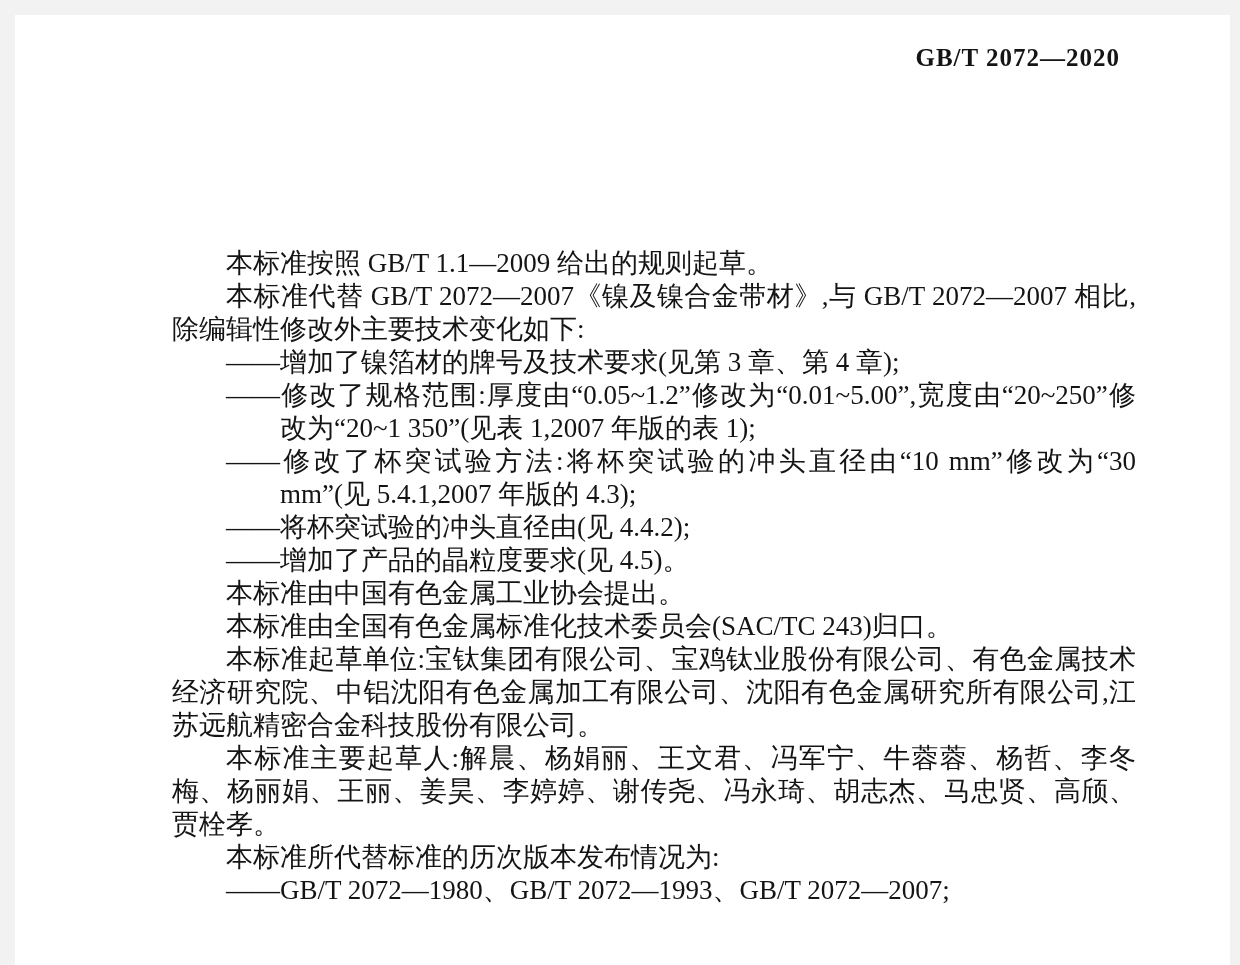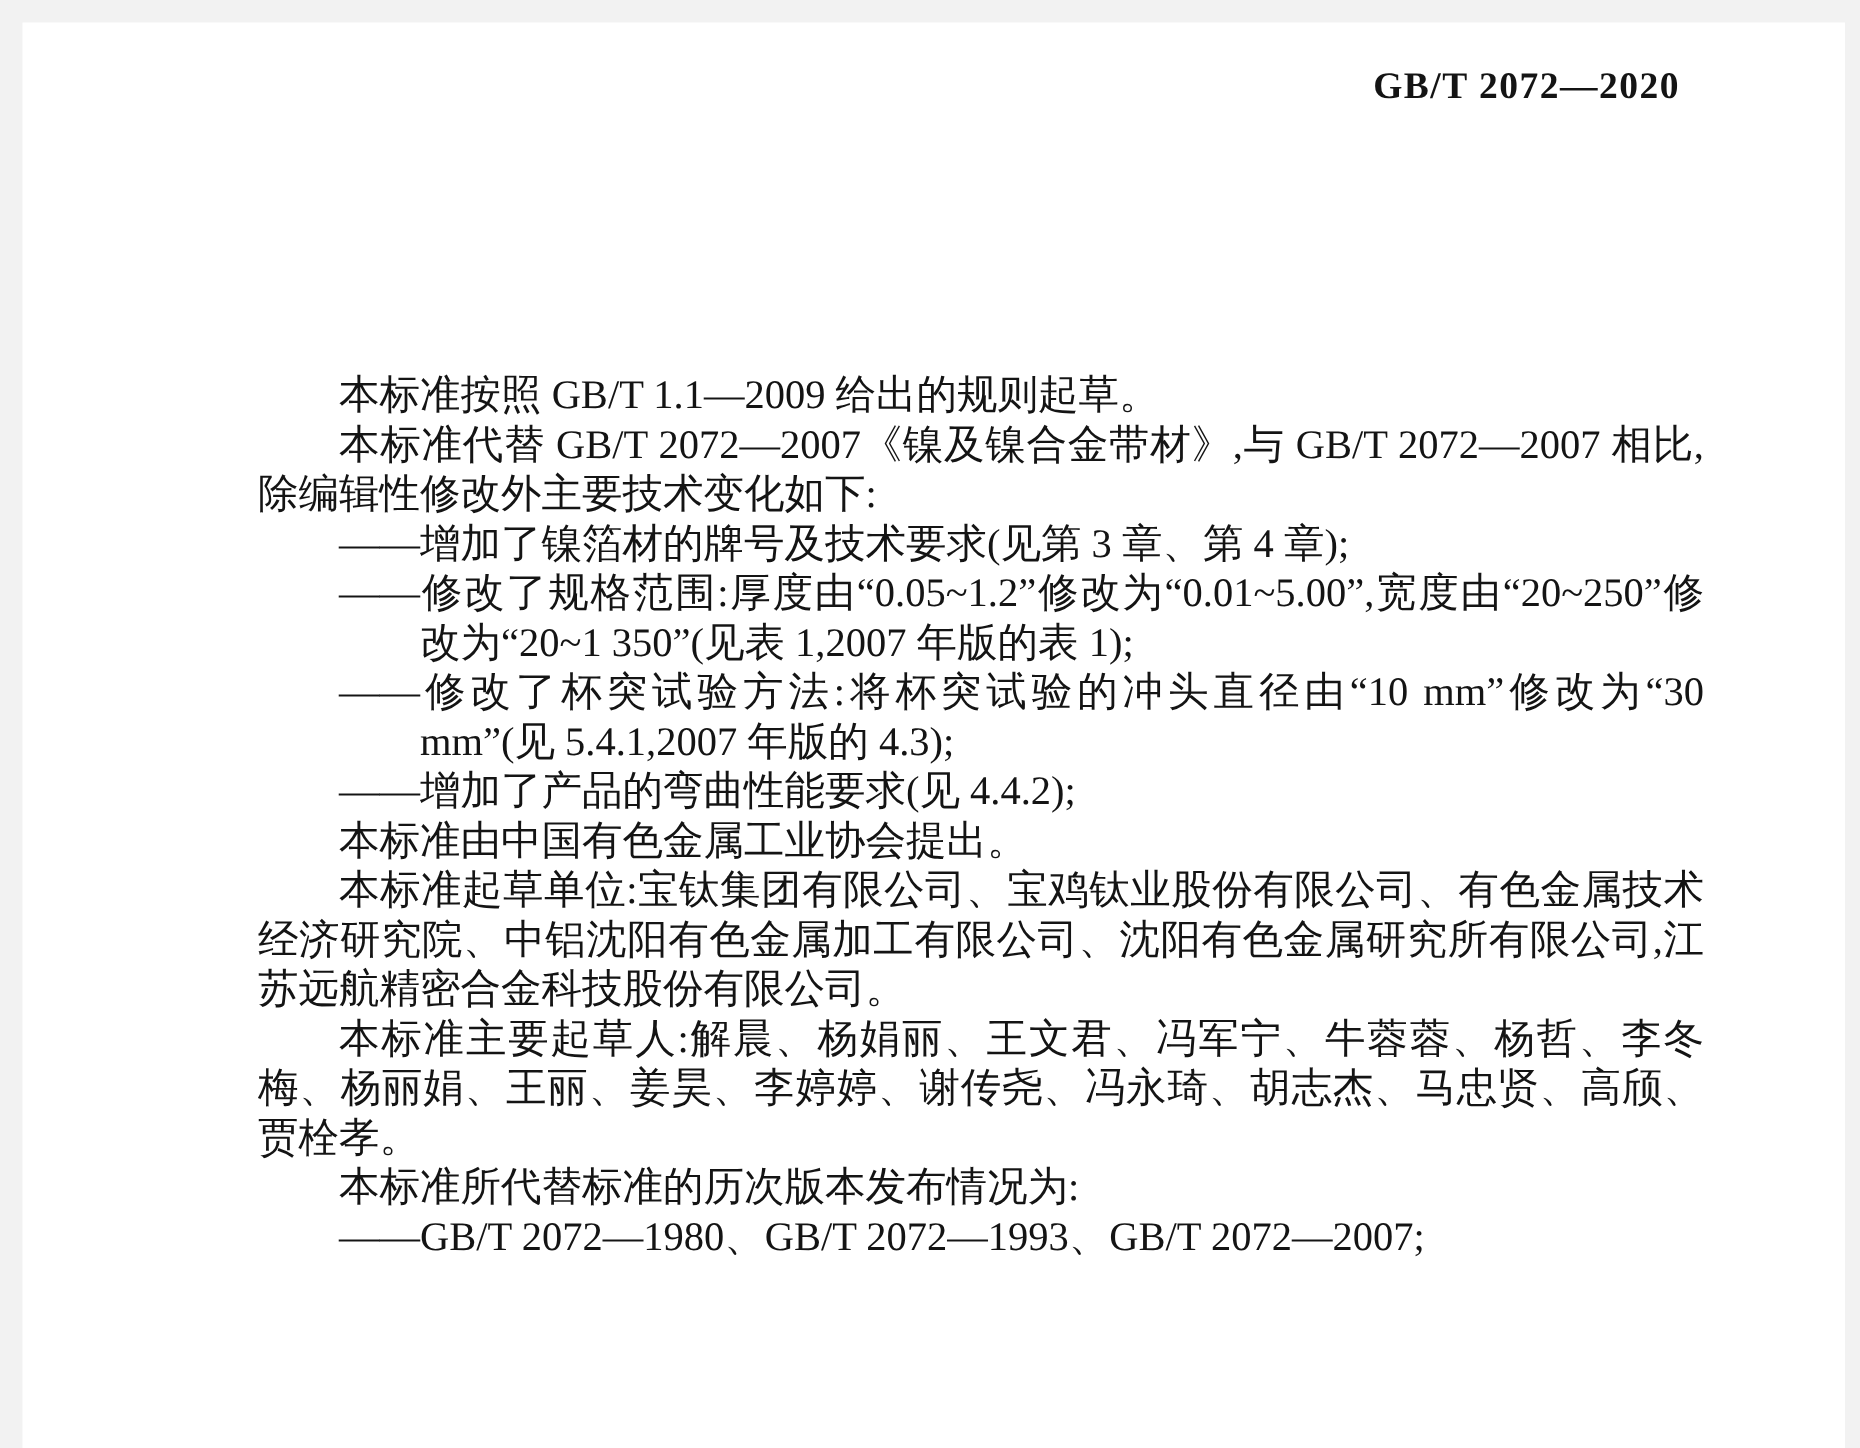"——增加了产品的弯曲性能要求(见 4.4.2);" p.para { text: 增加了产品的弯曲性能要求 -> 将杯突试验的冲头直径由 }
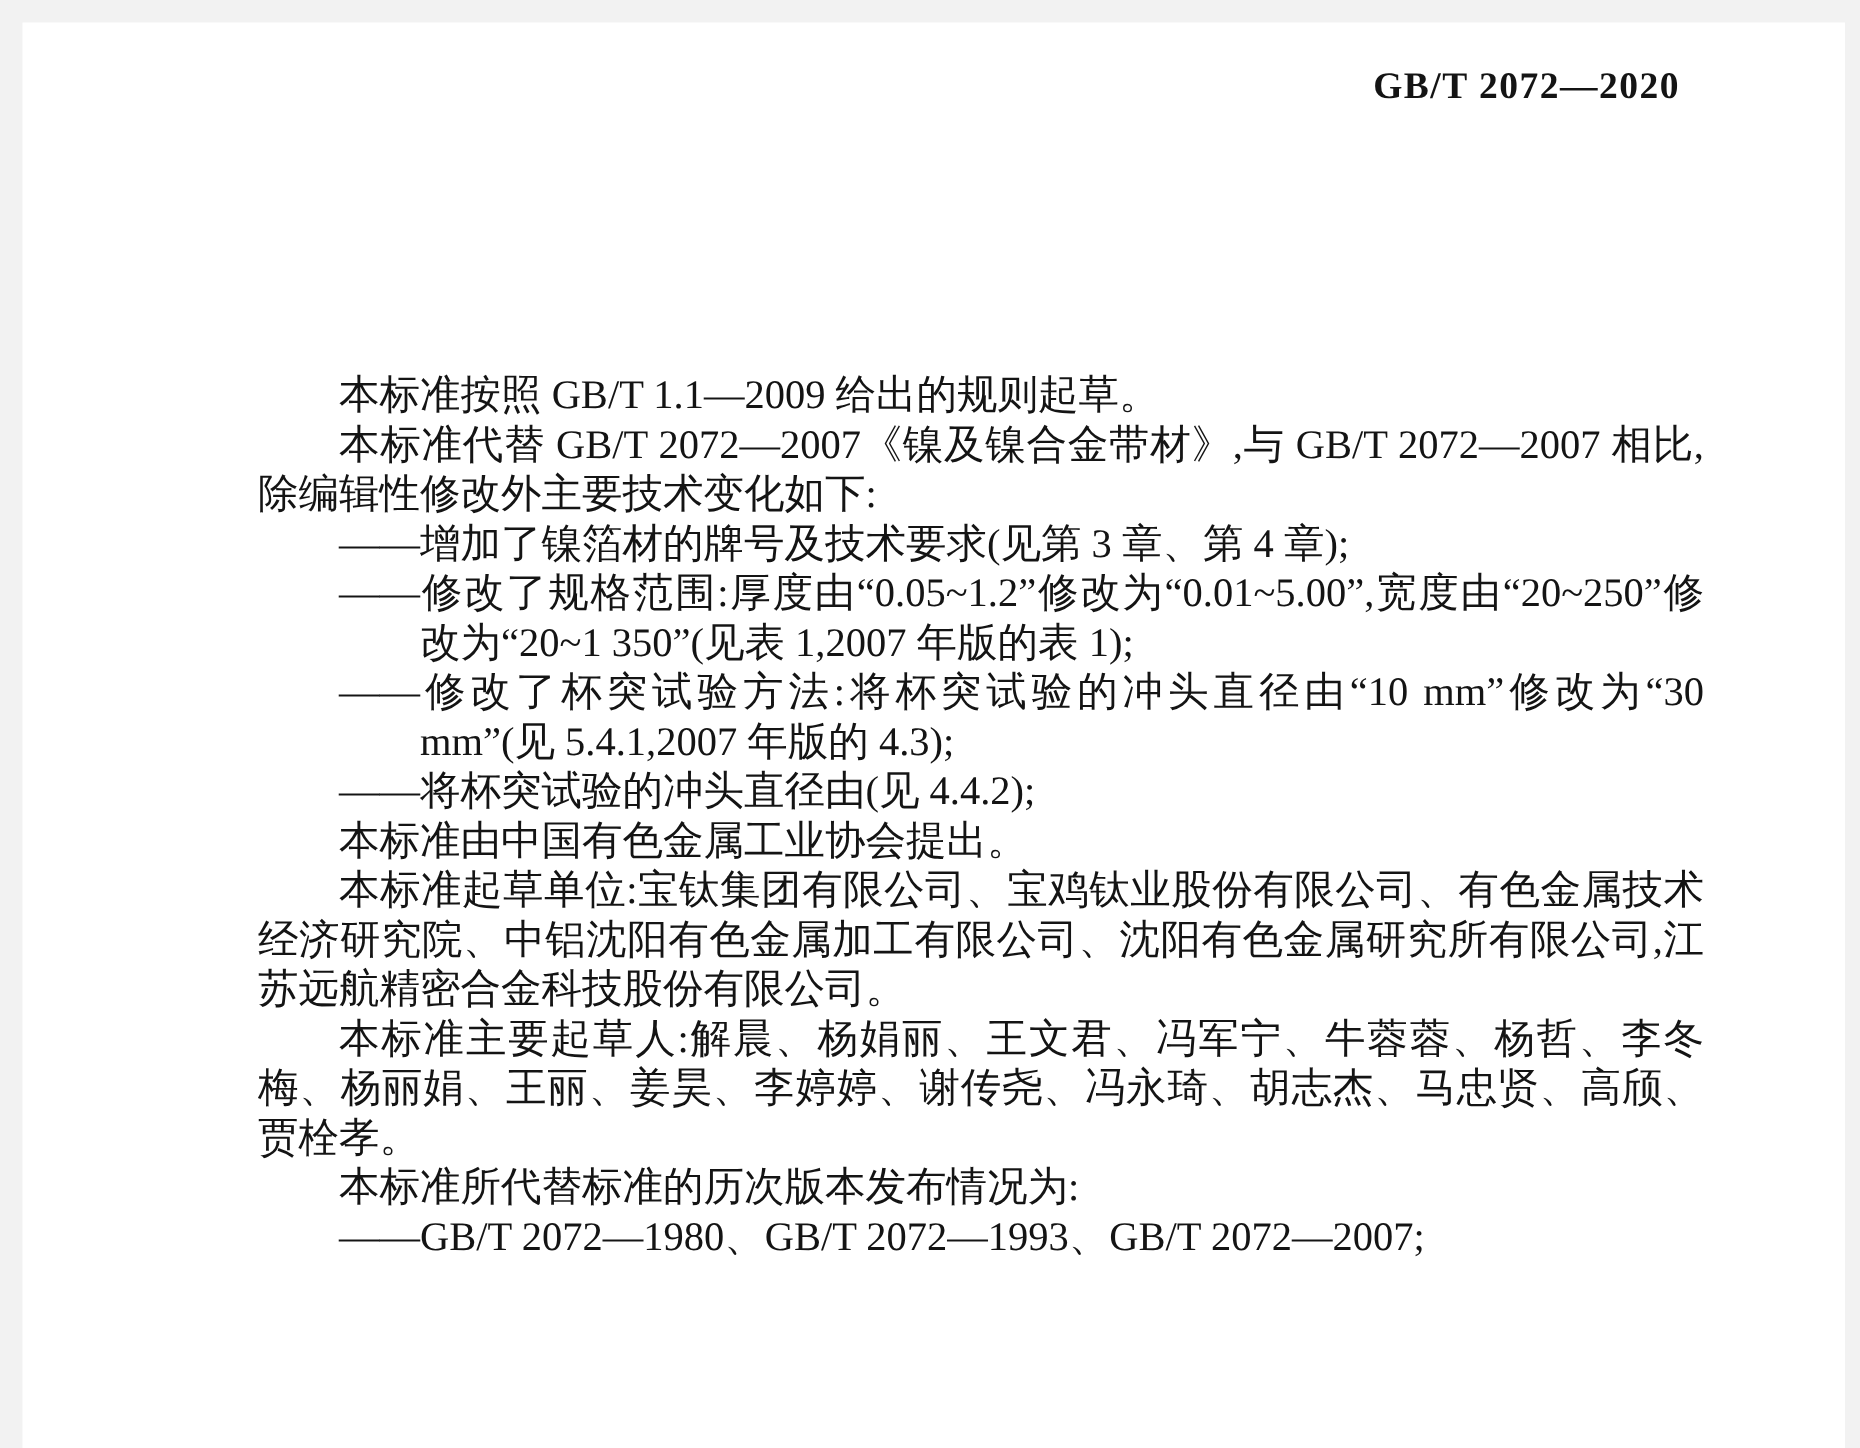"——增加了产品的晶粒度要求(见 4.5)。" p.para { html: none -> <p>——增加了产品的晶粒度要求(见 4.5)。</p> }
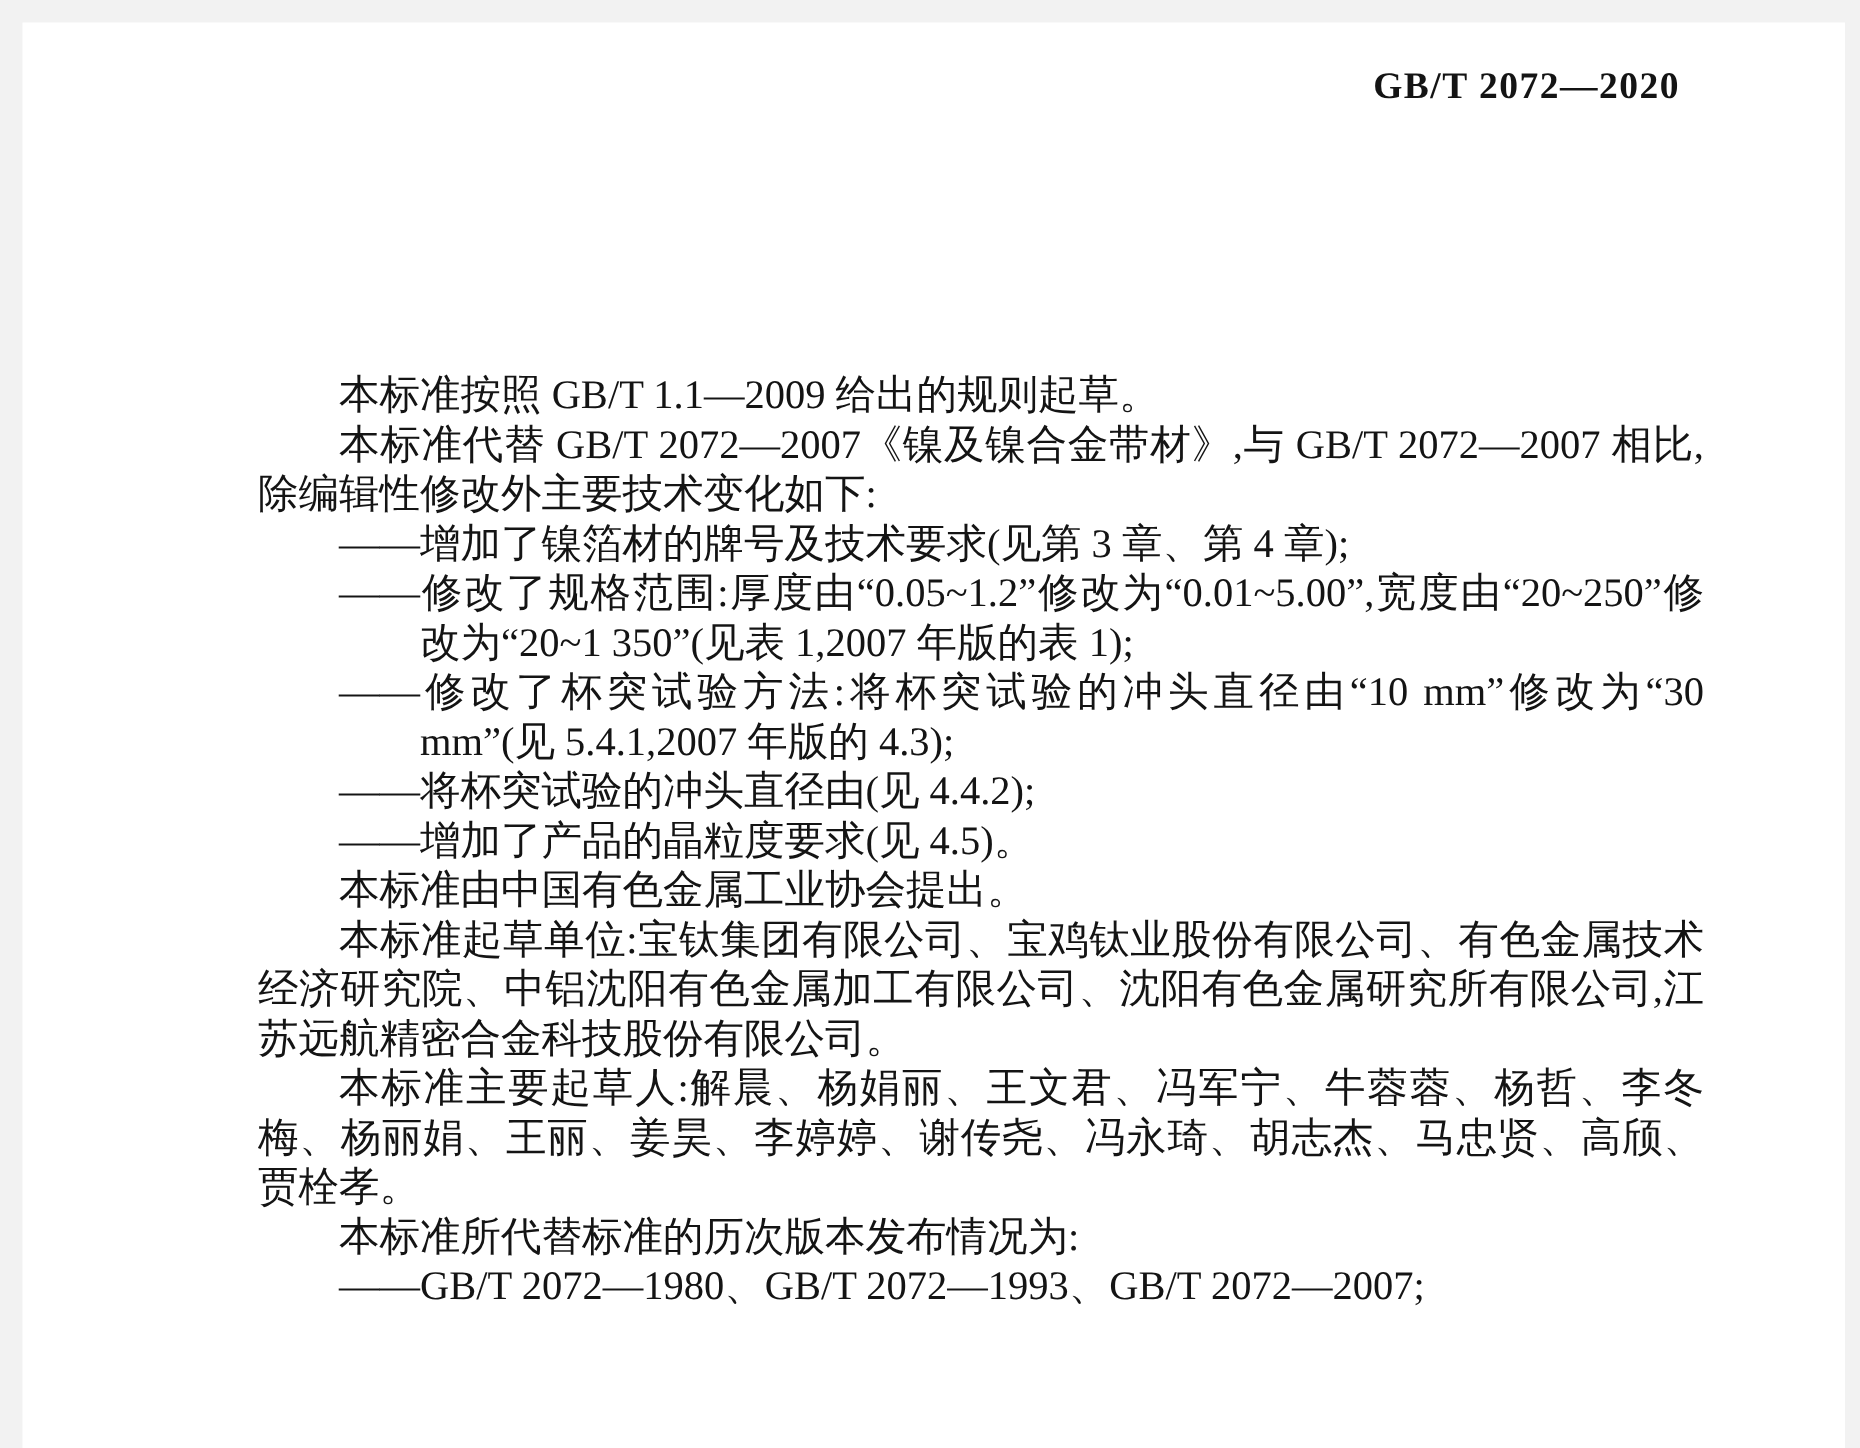"本标准由全国有色金属标准化技术委员会(SAC/TC 243)归口。" p.para { html: none -> <p>本标准由全国有色金属标准化技术委员会(SAC/TC 243)归口。</p> }
